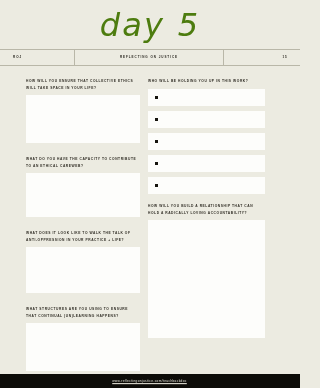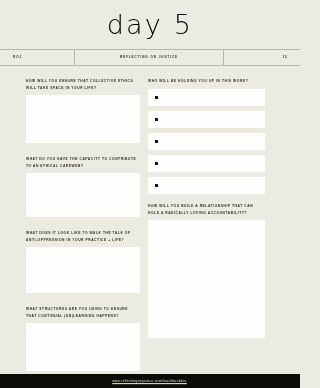"day 5" .title-text { color: #000000 -> #4d7c0f; font-size: 27px -> 32px; font-style: none -> italic }
